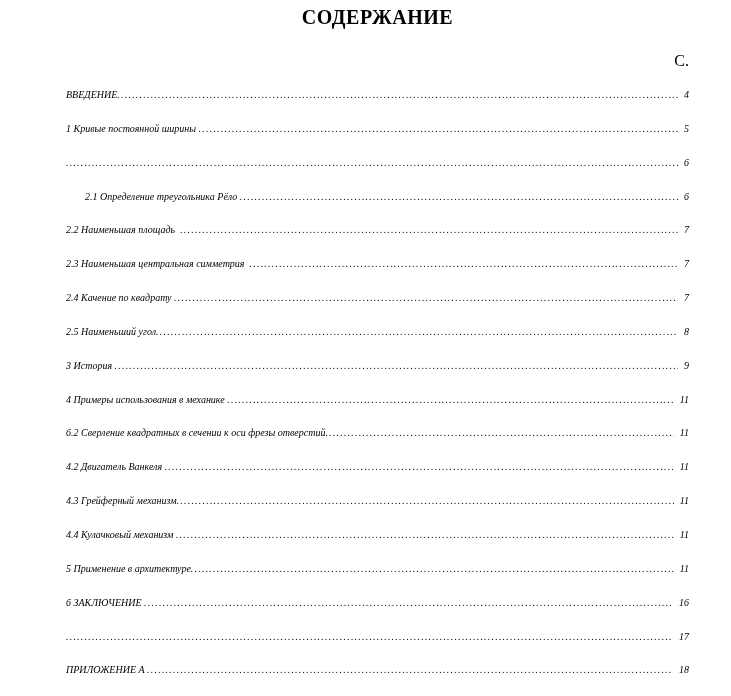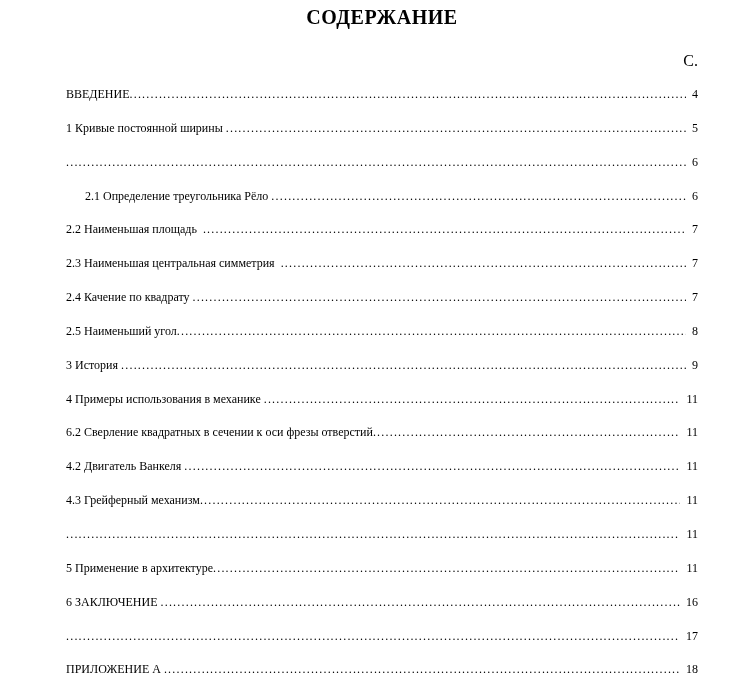"СОДЕРЖАНИЕ" .page { padding: 6px 33px 0 66px -> 6px 42px 0 66px }
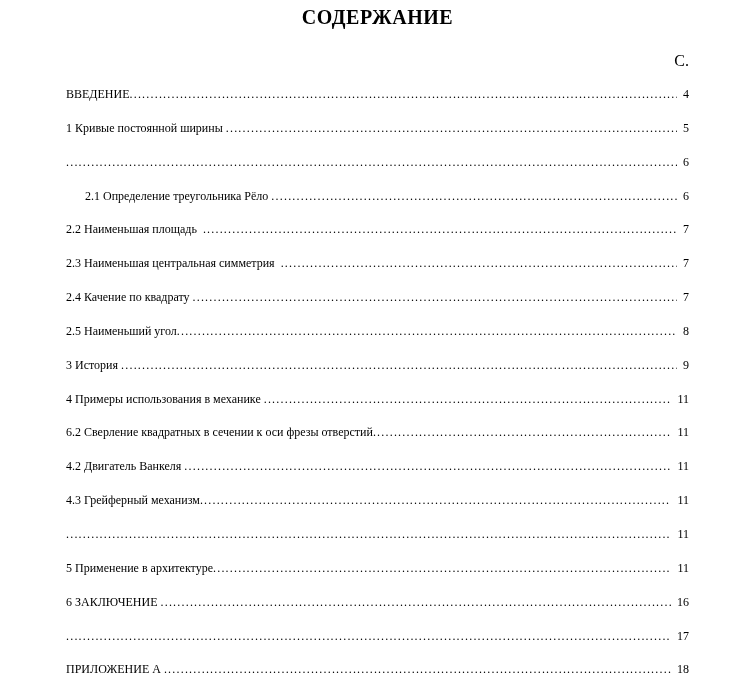"ВВЕДЕНИЕ" .toc { font-size: 12px -> 10px; font-style: none -> italic }
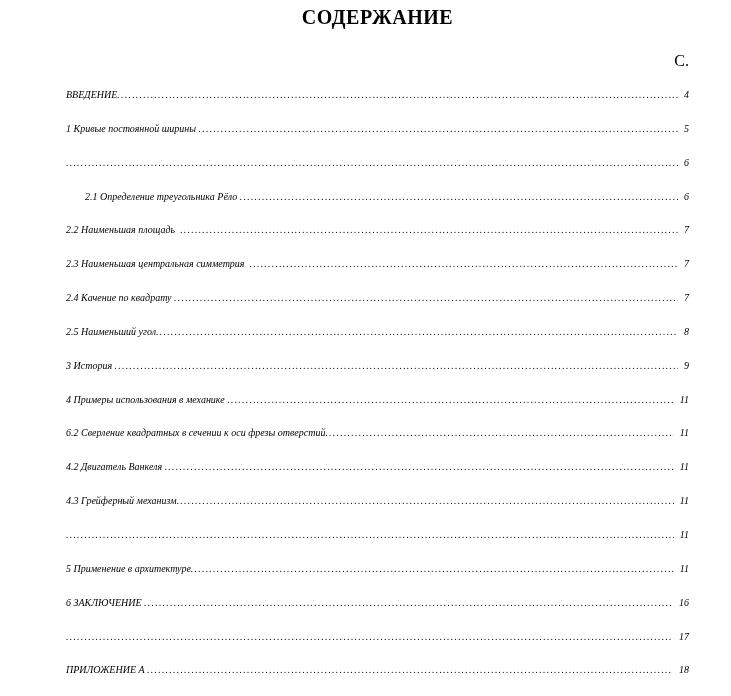"4.4 Кулачковый механизм" span.toc-label { html: none -> <span>4.4 Кулачковый механизм </span> }
